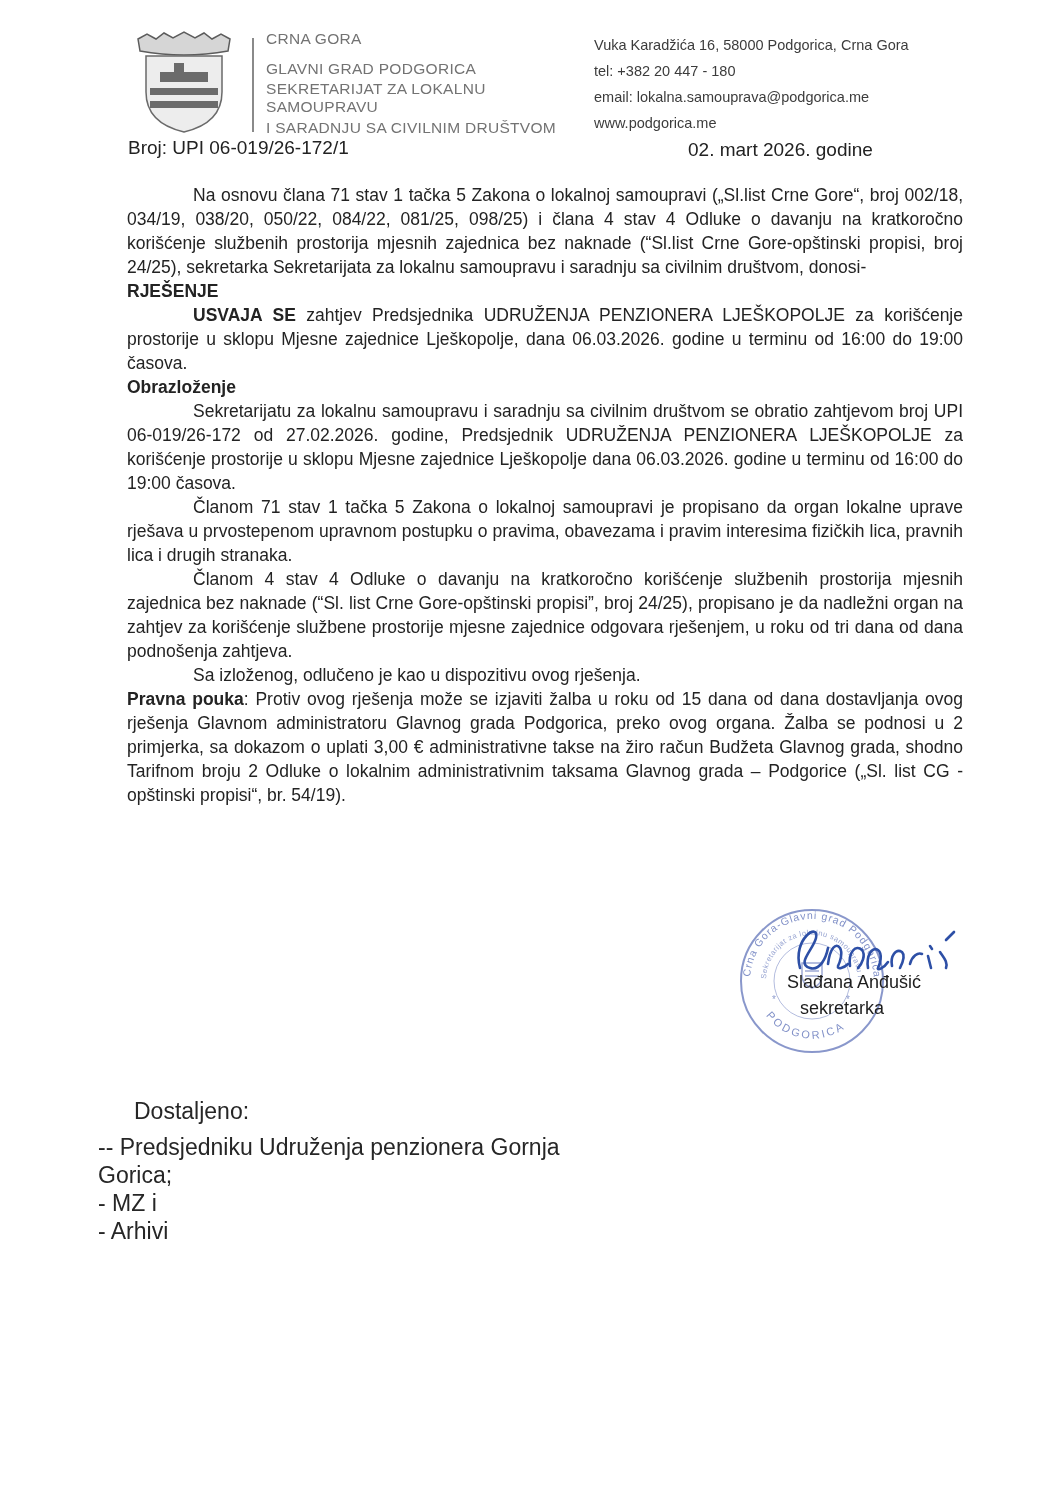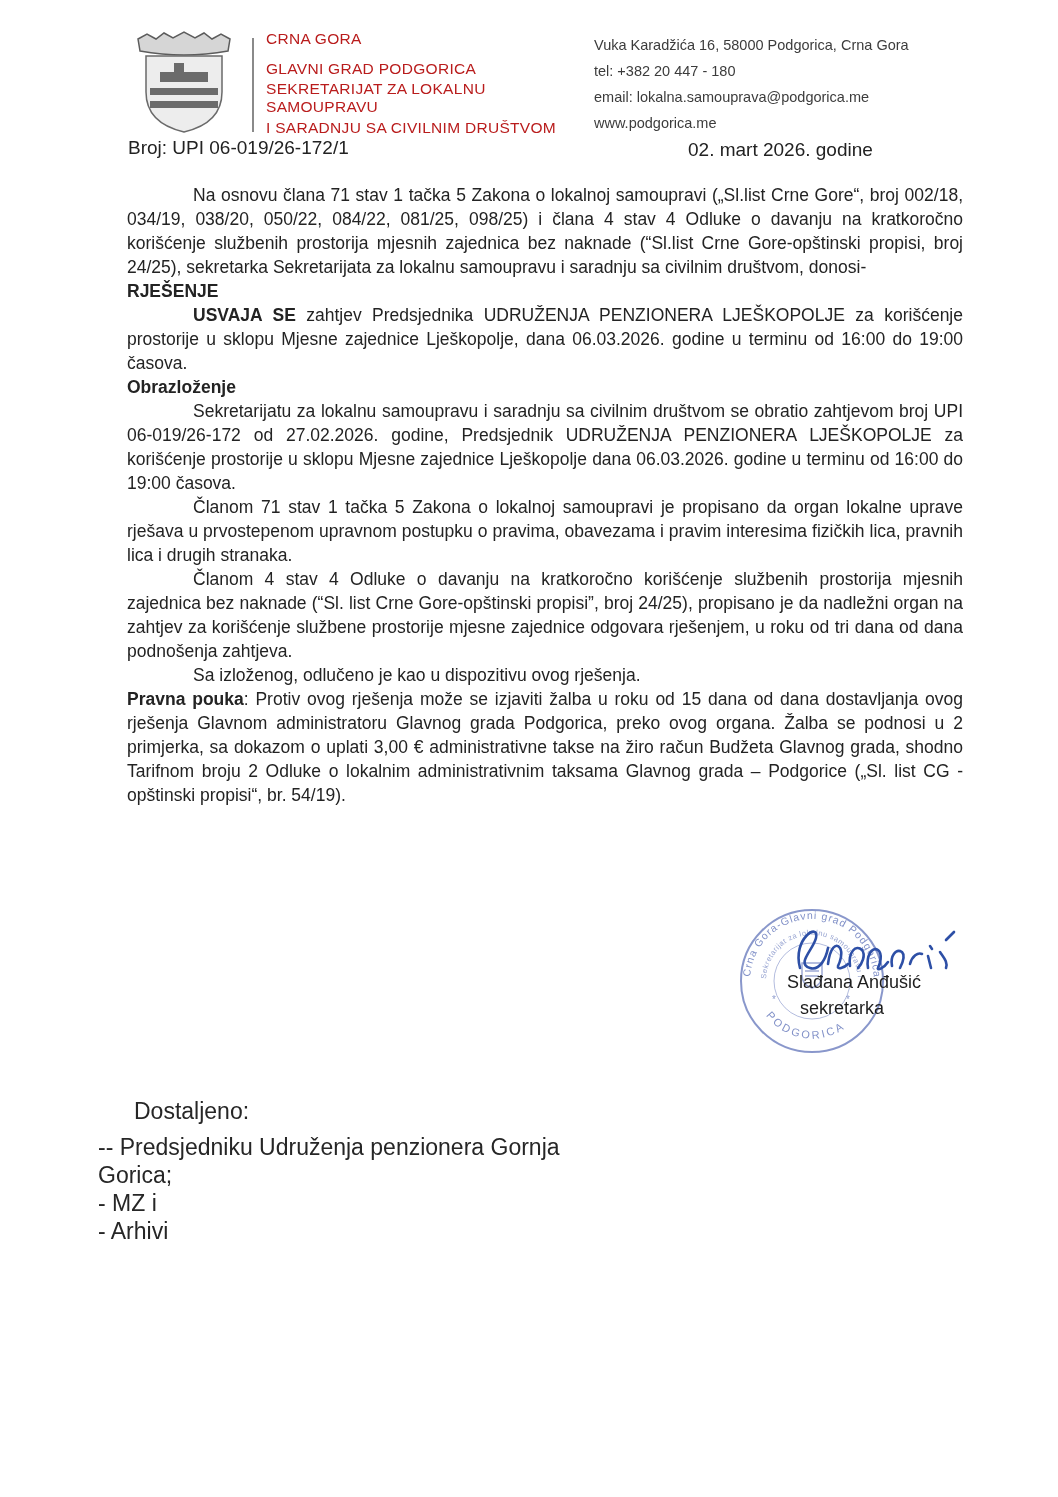"CRNA GORA" .org div { color: #b91c1c -> #737373 }
